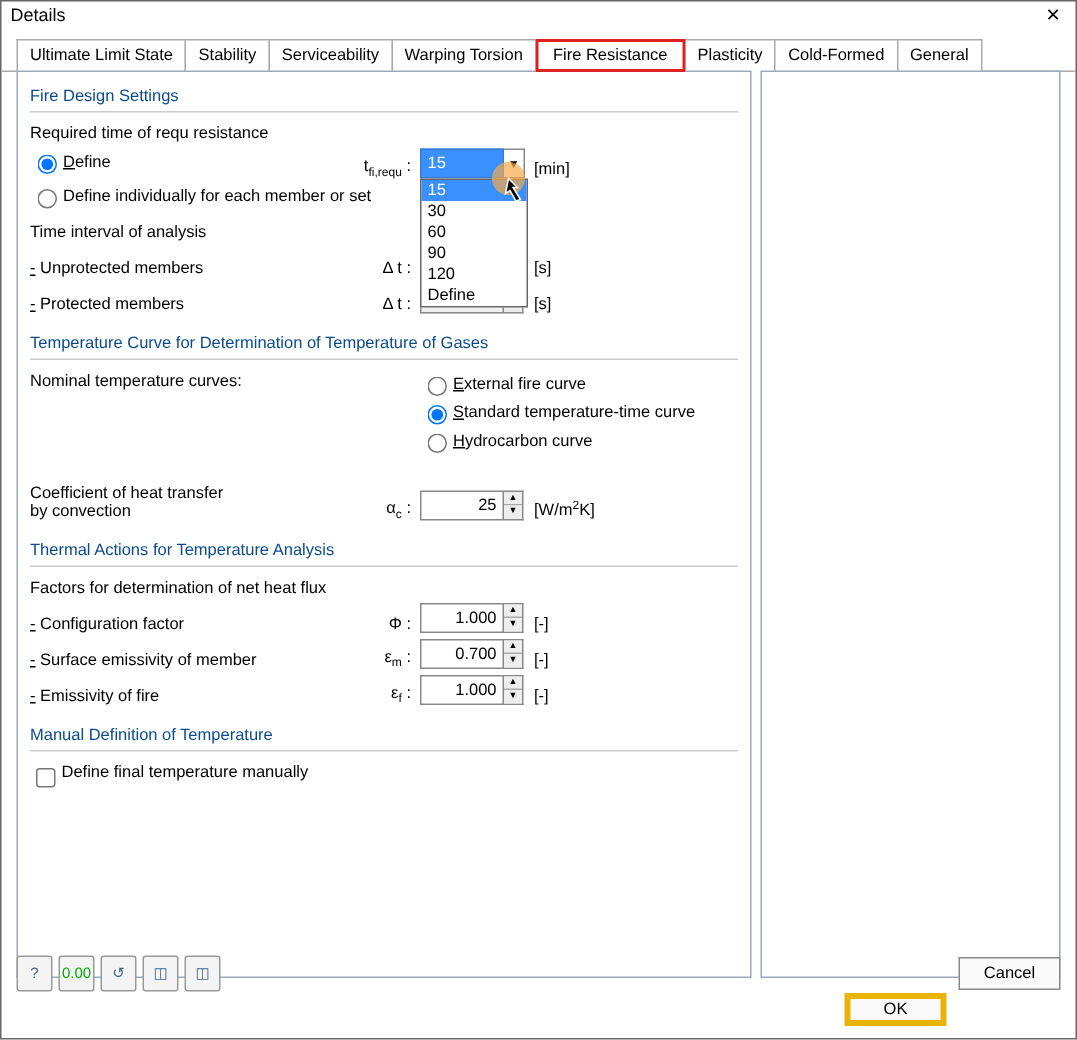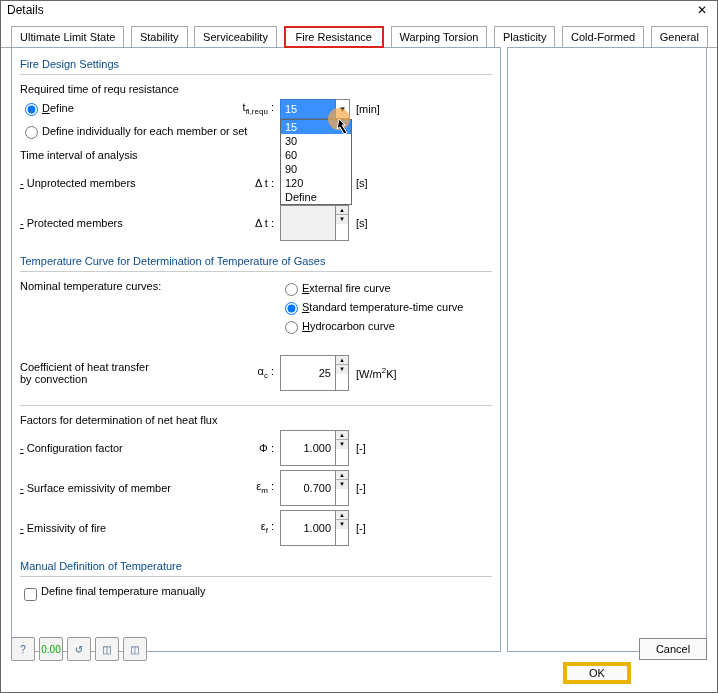"Ultimate Limit State" .tabs { justify-content: space-between -> none }
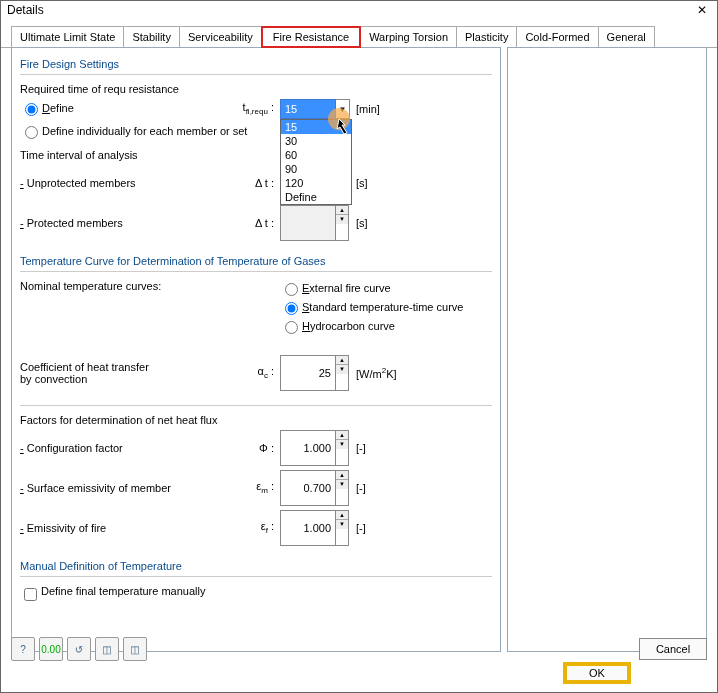"Fire Resistance" div.tab { order: before "Warping Torsion" -> after "Warping Torsion" }
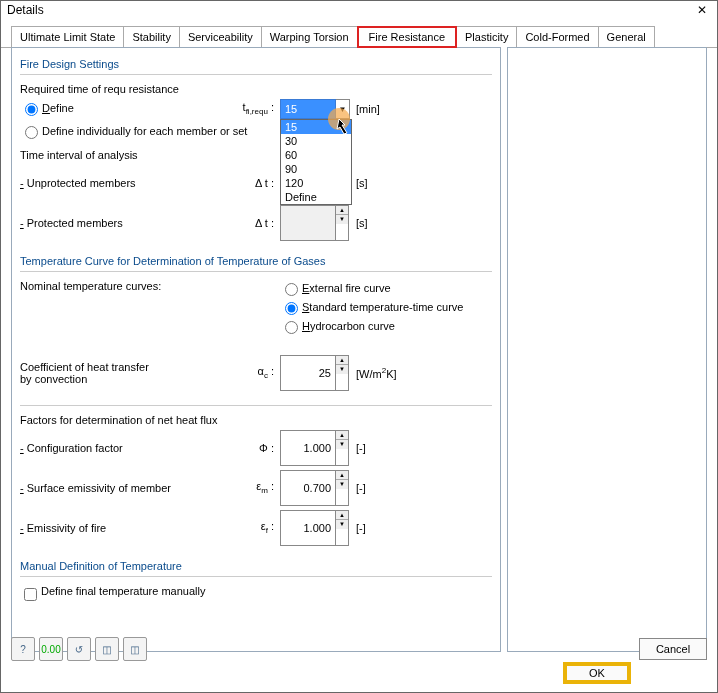"Define" .row { align-items: center -> flex-end }
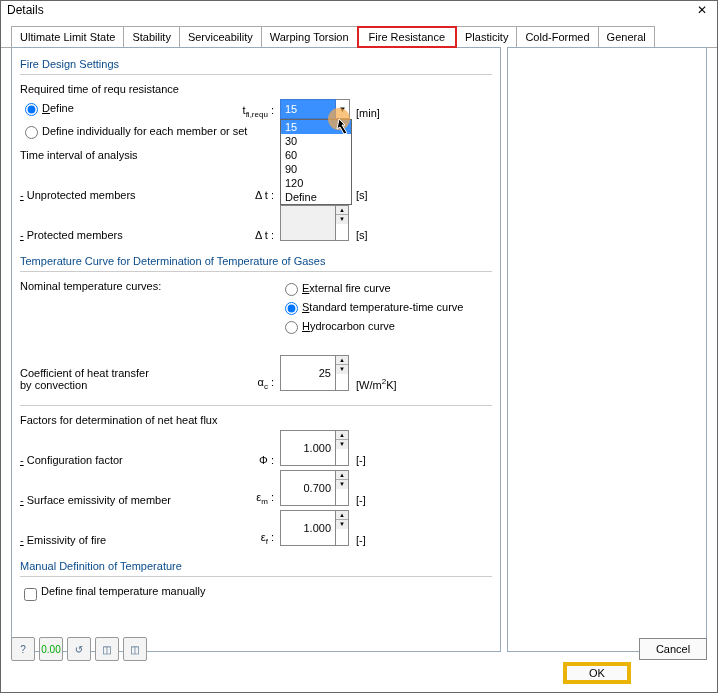"25" input[type="text"].num { height: 36px -> 20px }
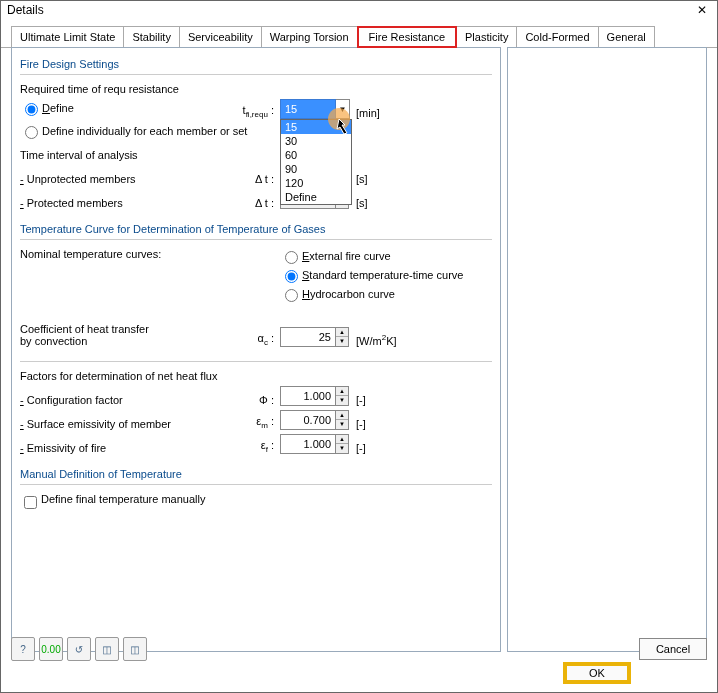"Thermal Actions for Temperature Analysis" div.group-title { html: none -> <div>Thermal Actions for Temperature Analysis</div> }
